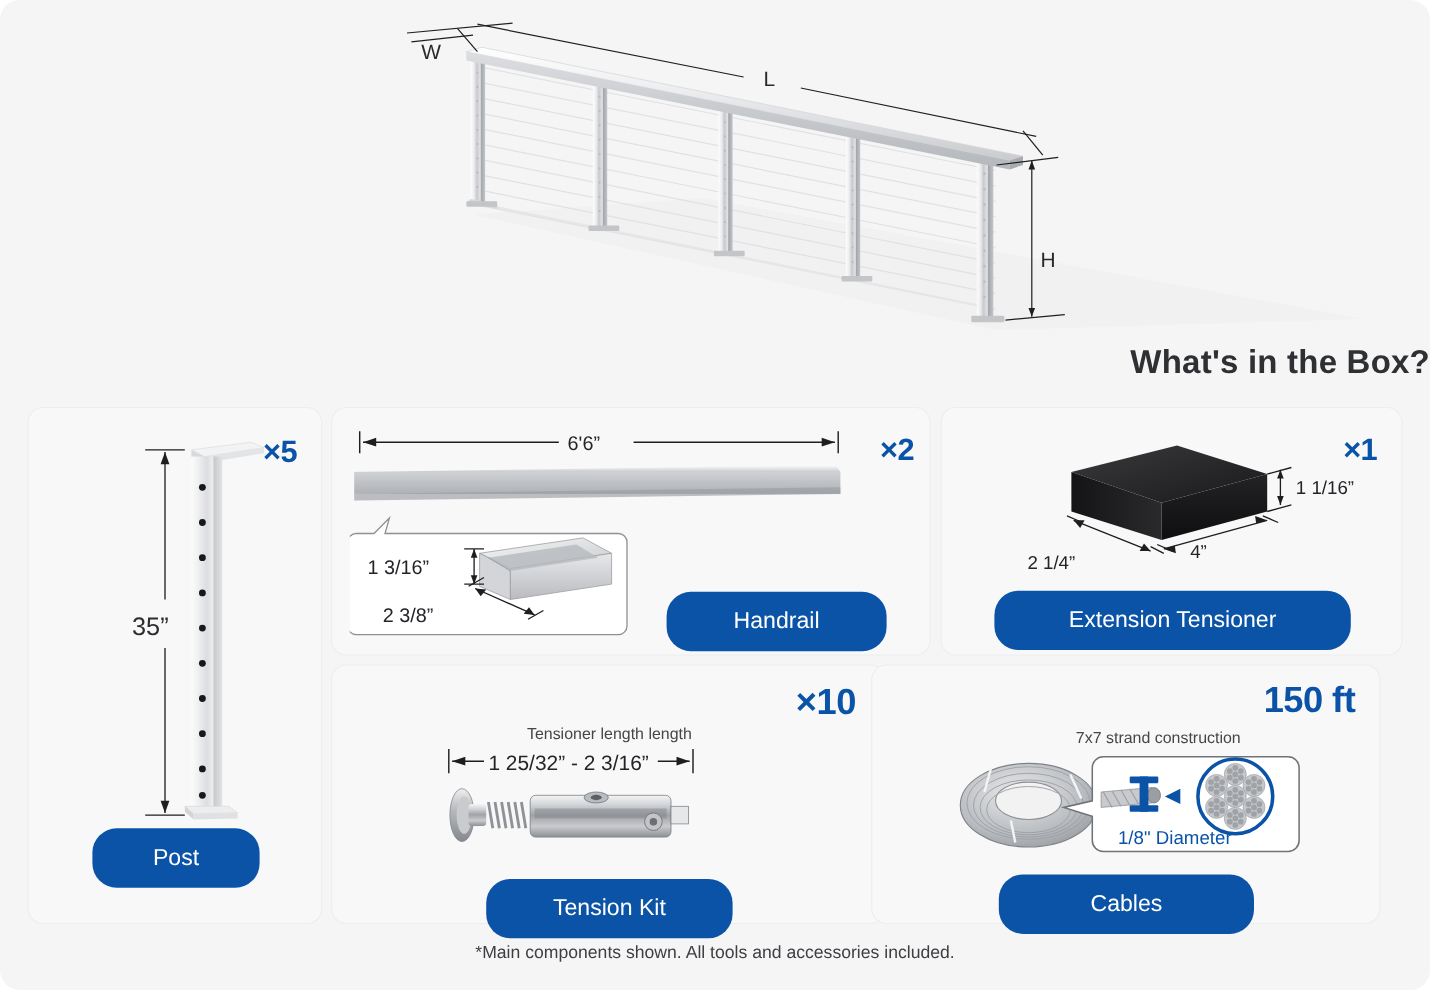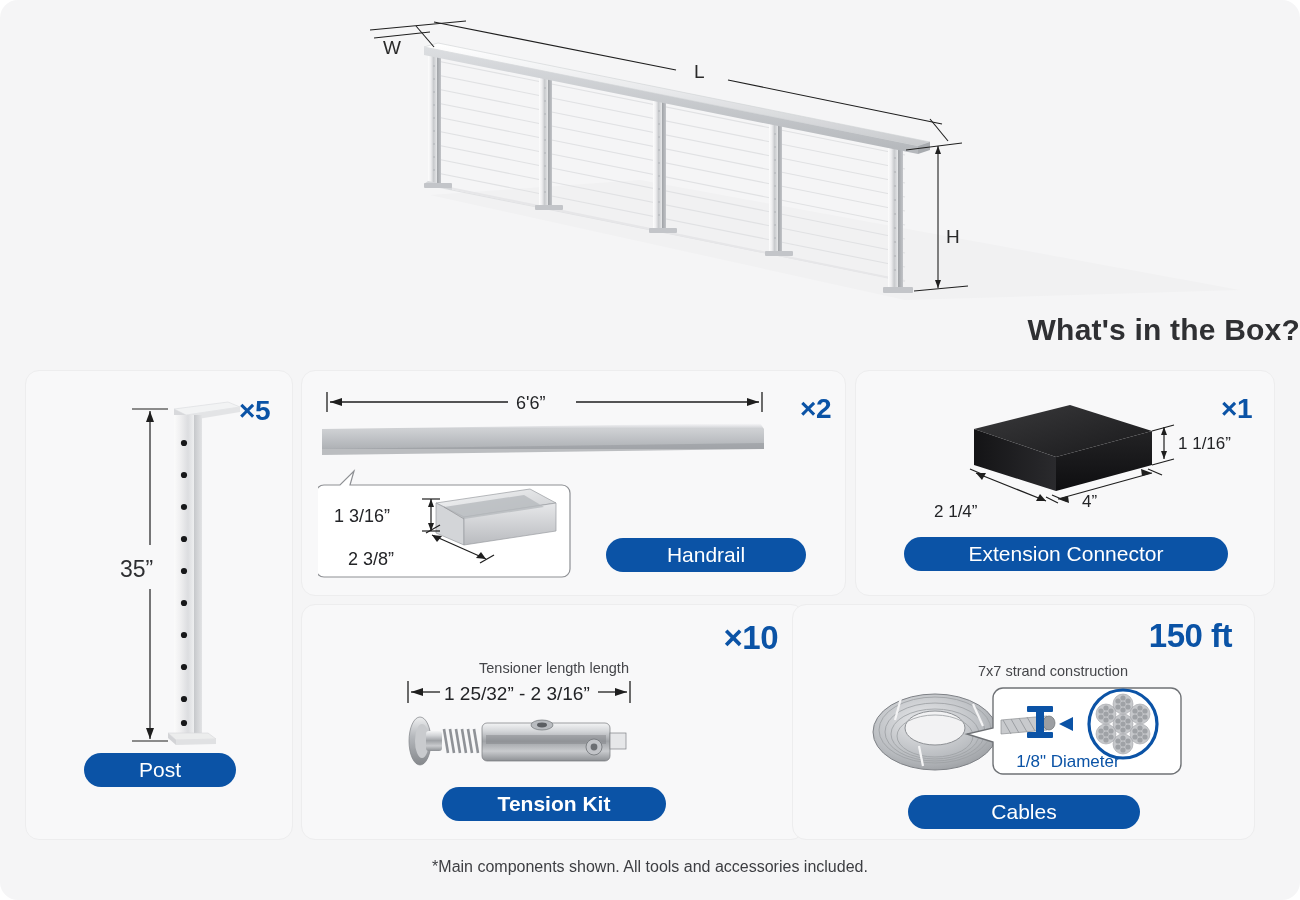"Handrail" .pill { padding: 0 0 -> 10px 0 }
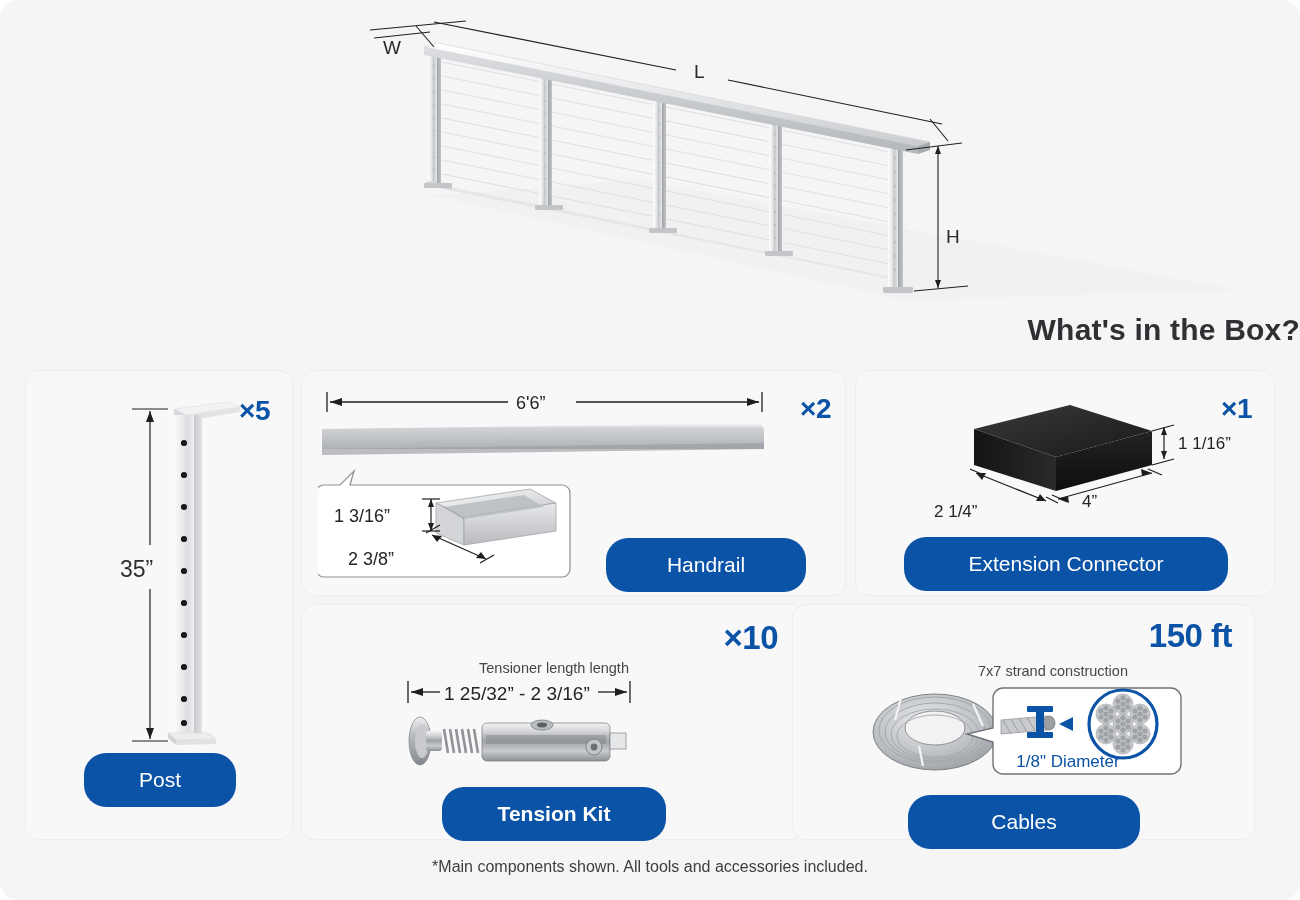"Extension Connector" div.pill { text: Connector -> Tensioner }
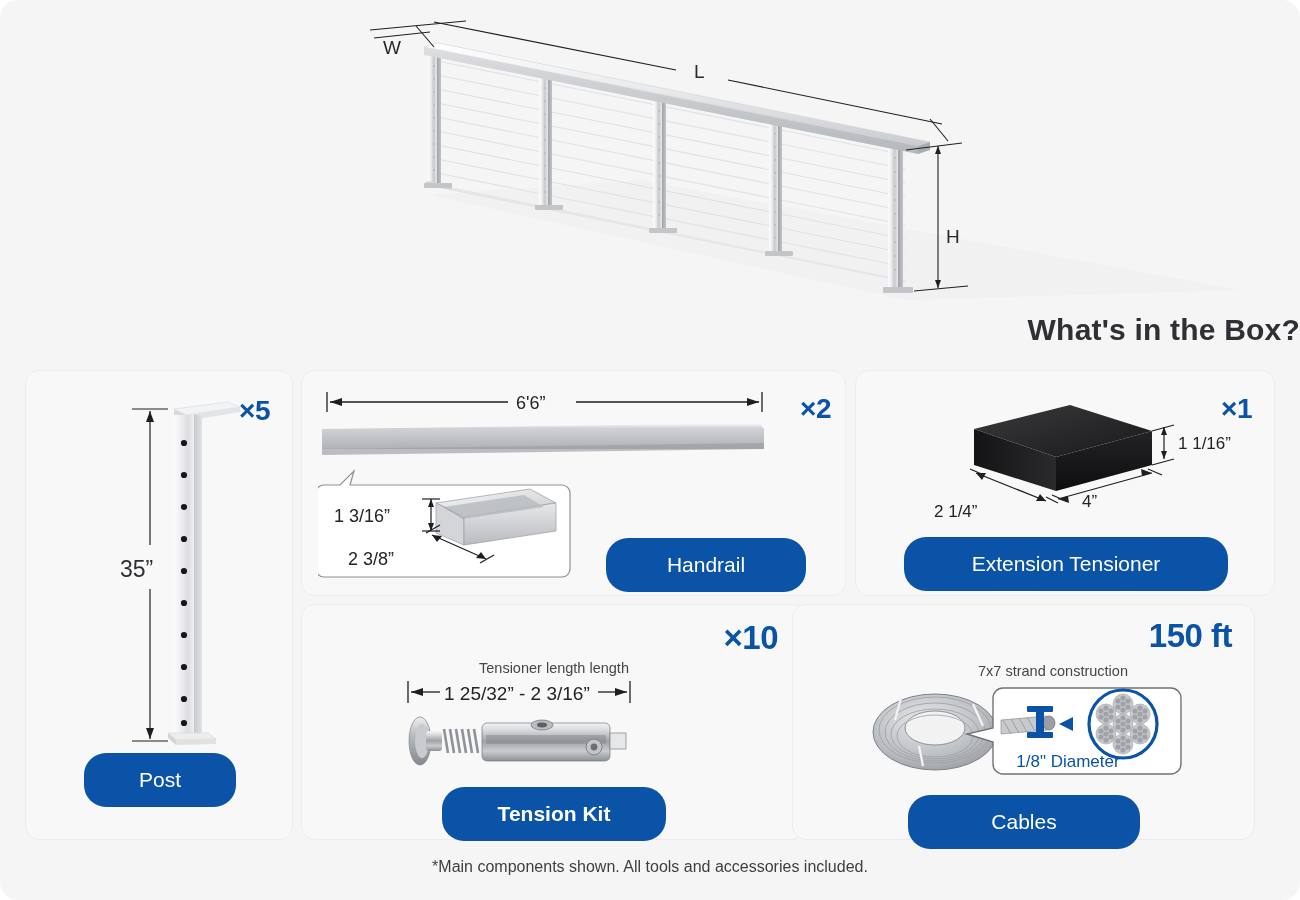"Tension Kit" div.pill { font-weight: bold -> none; top: 182px -> 194px }
